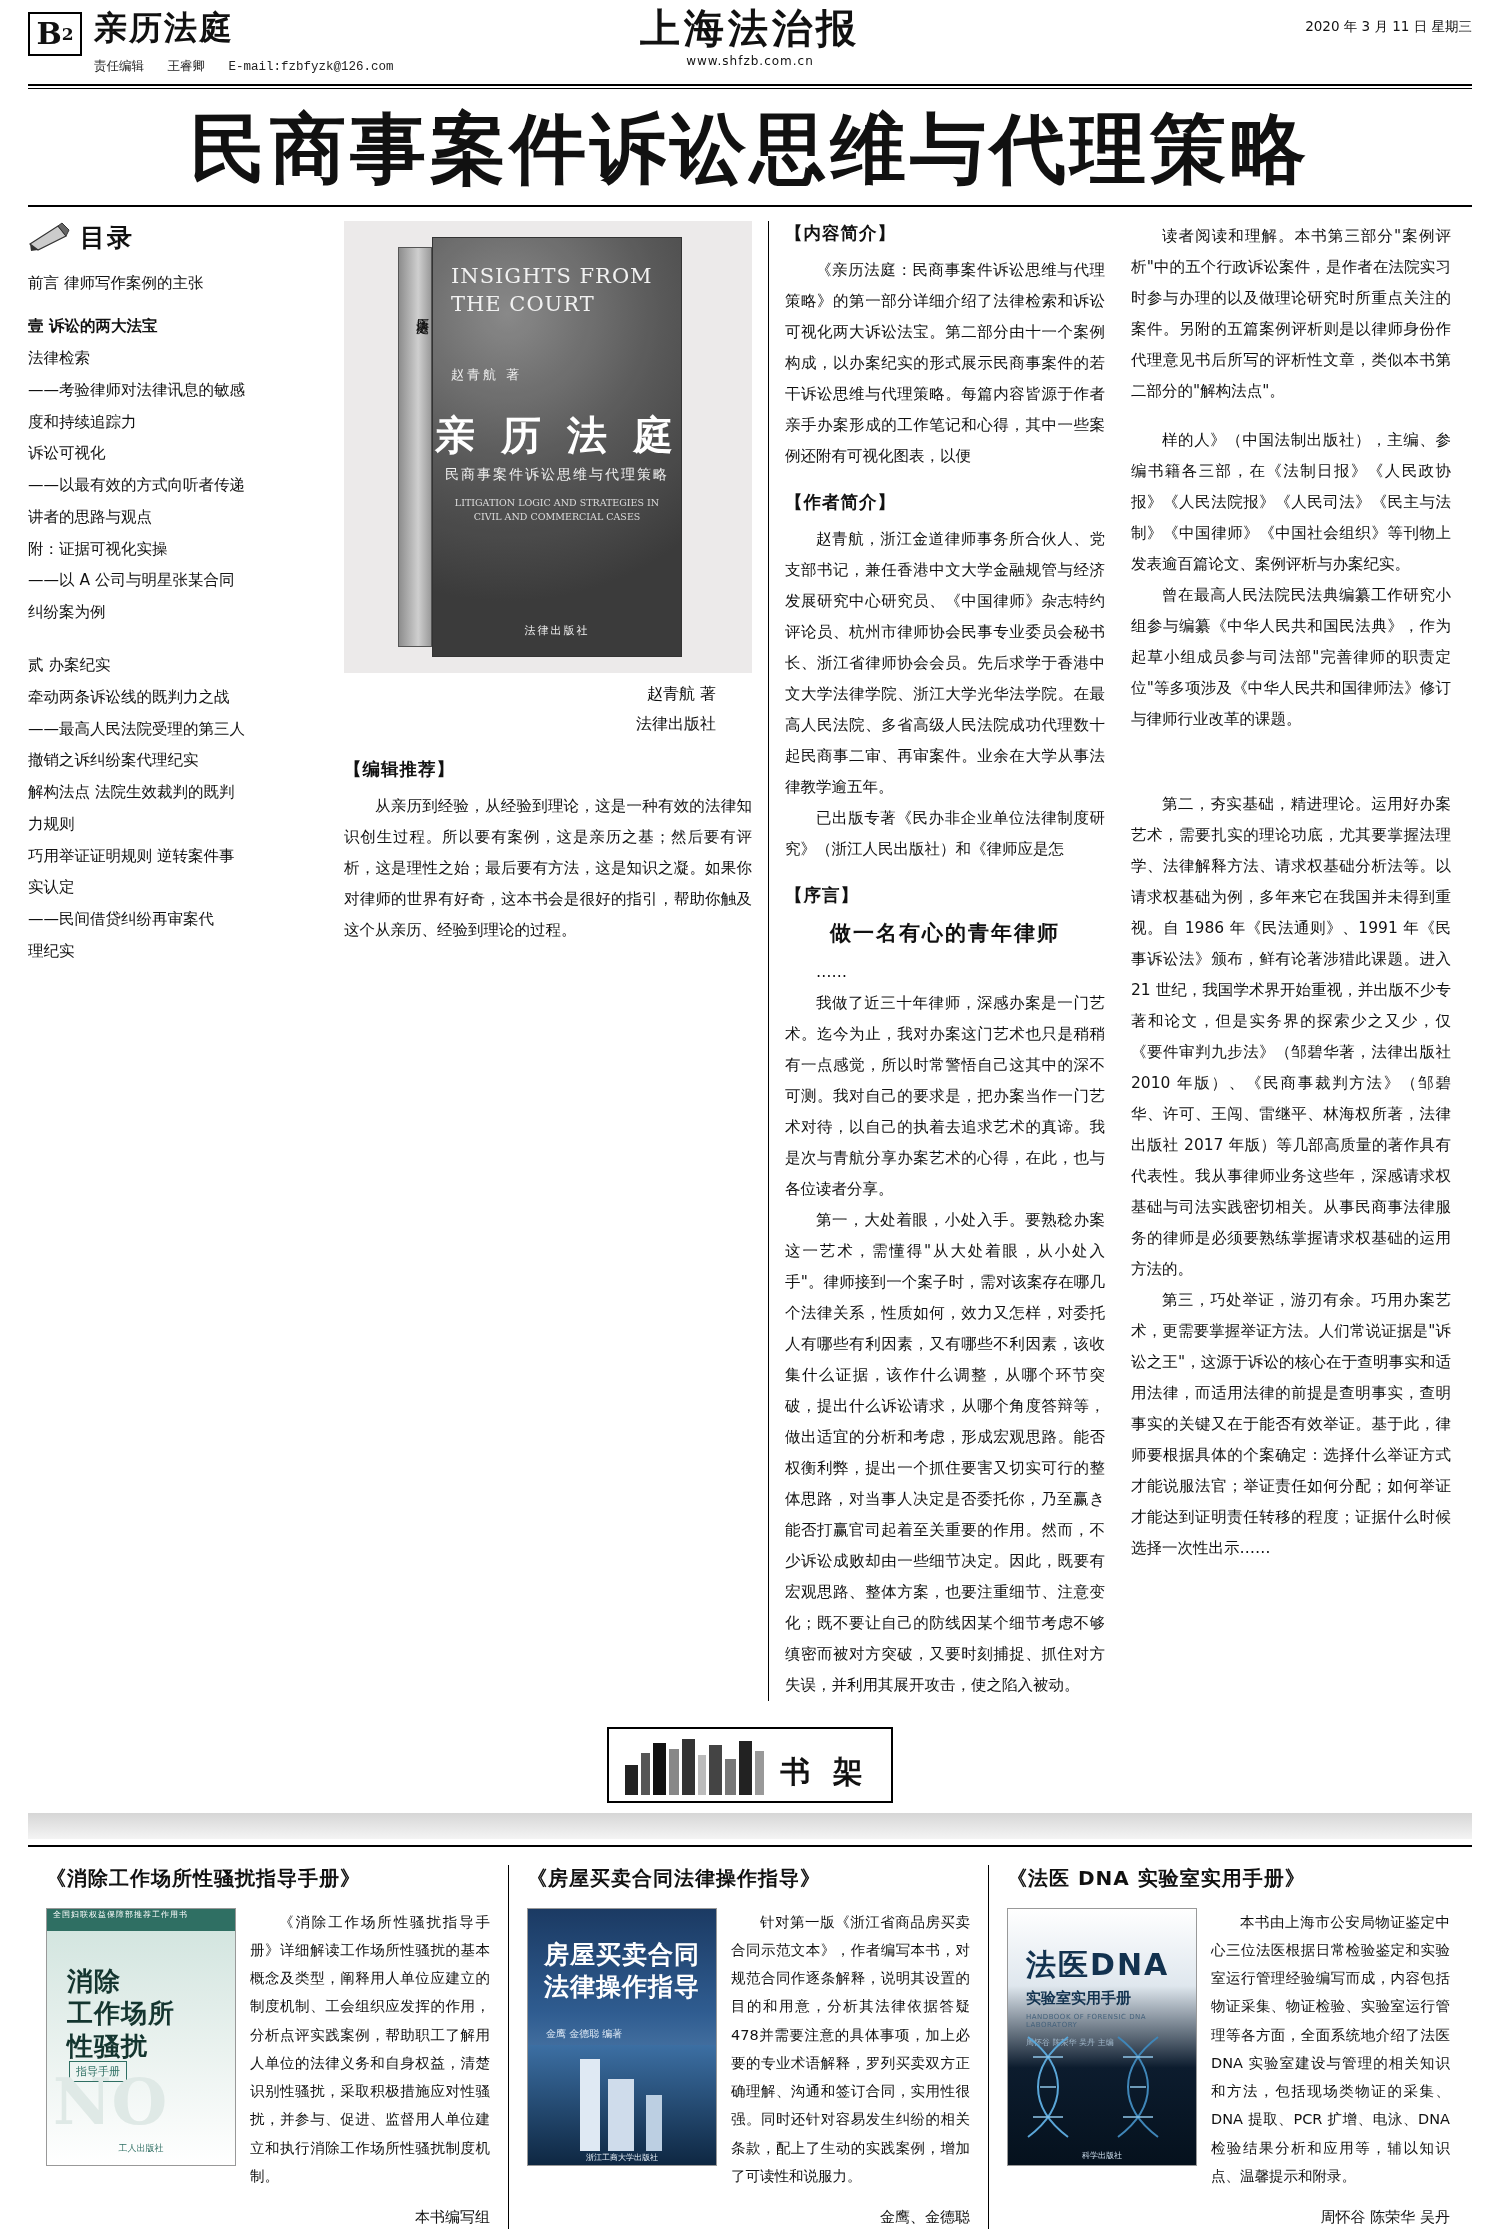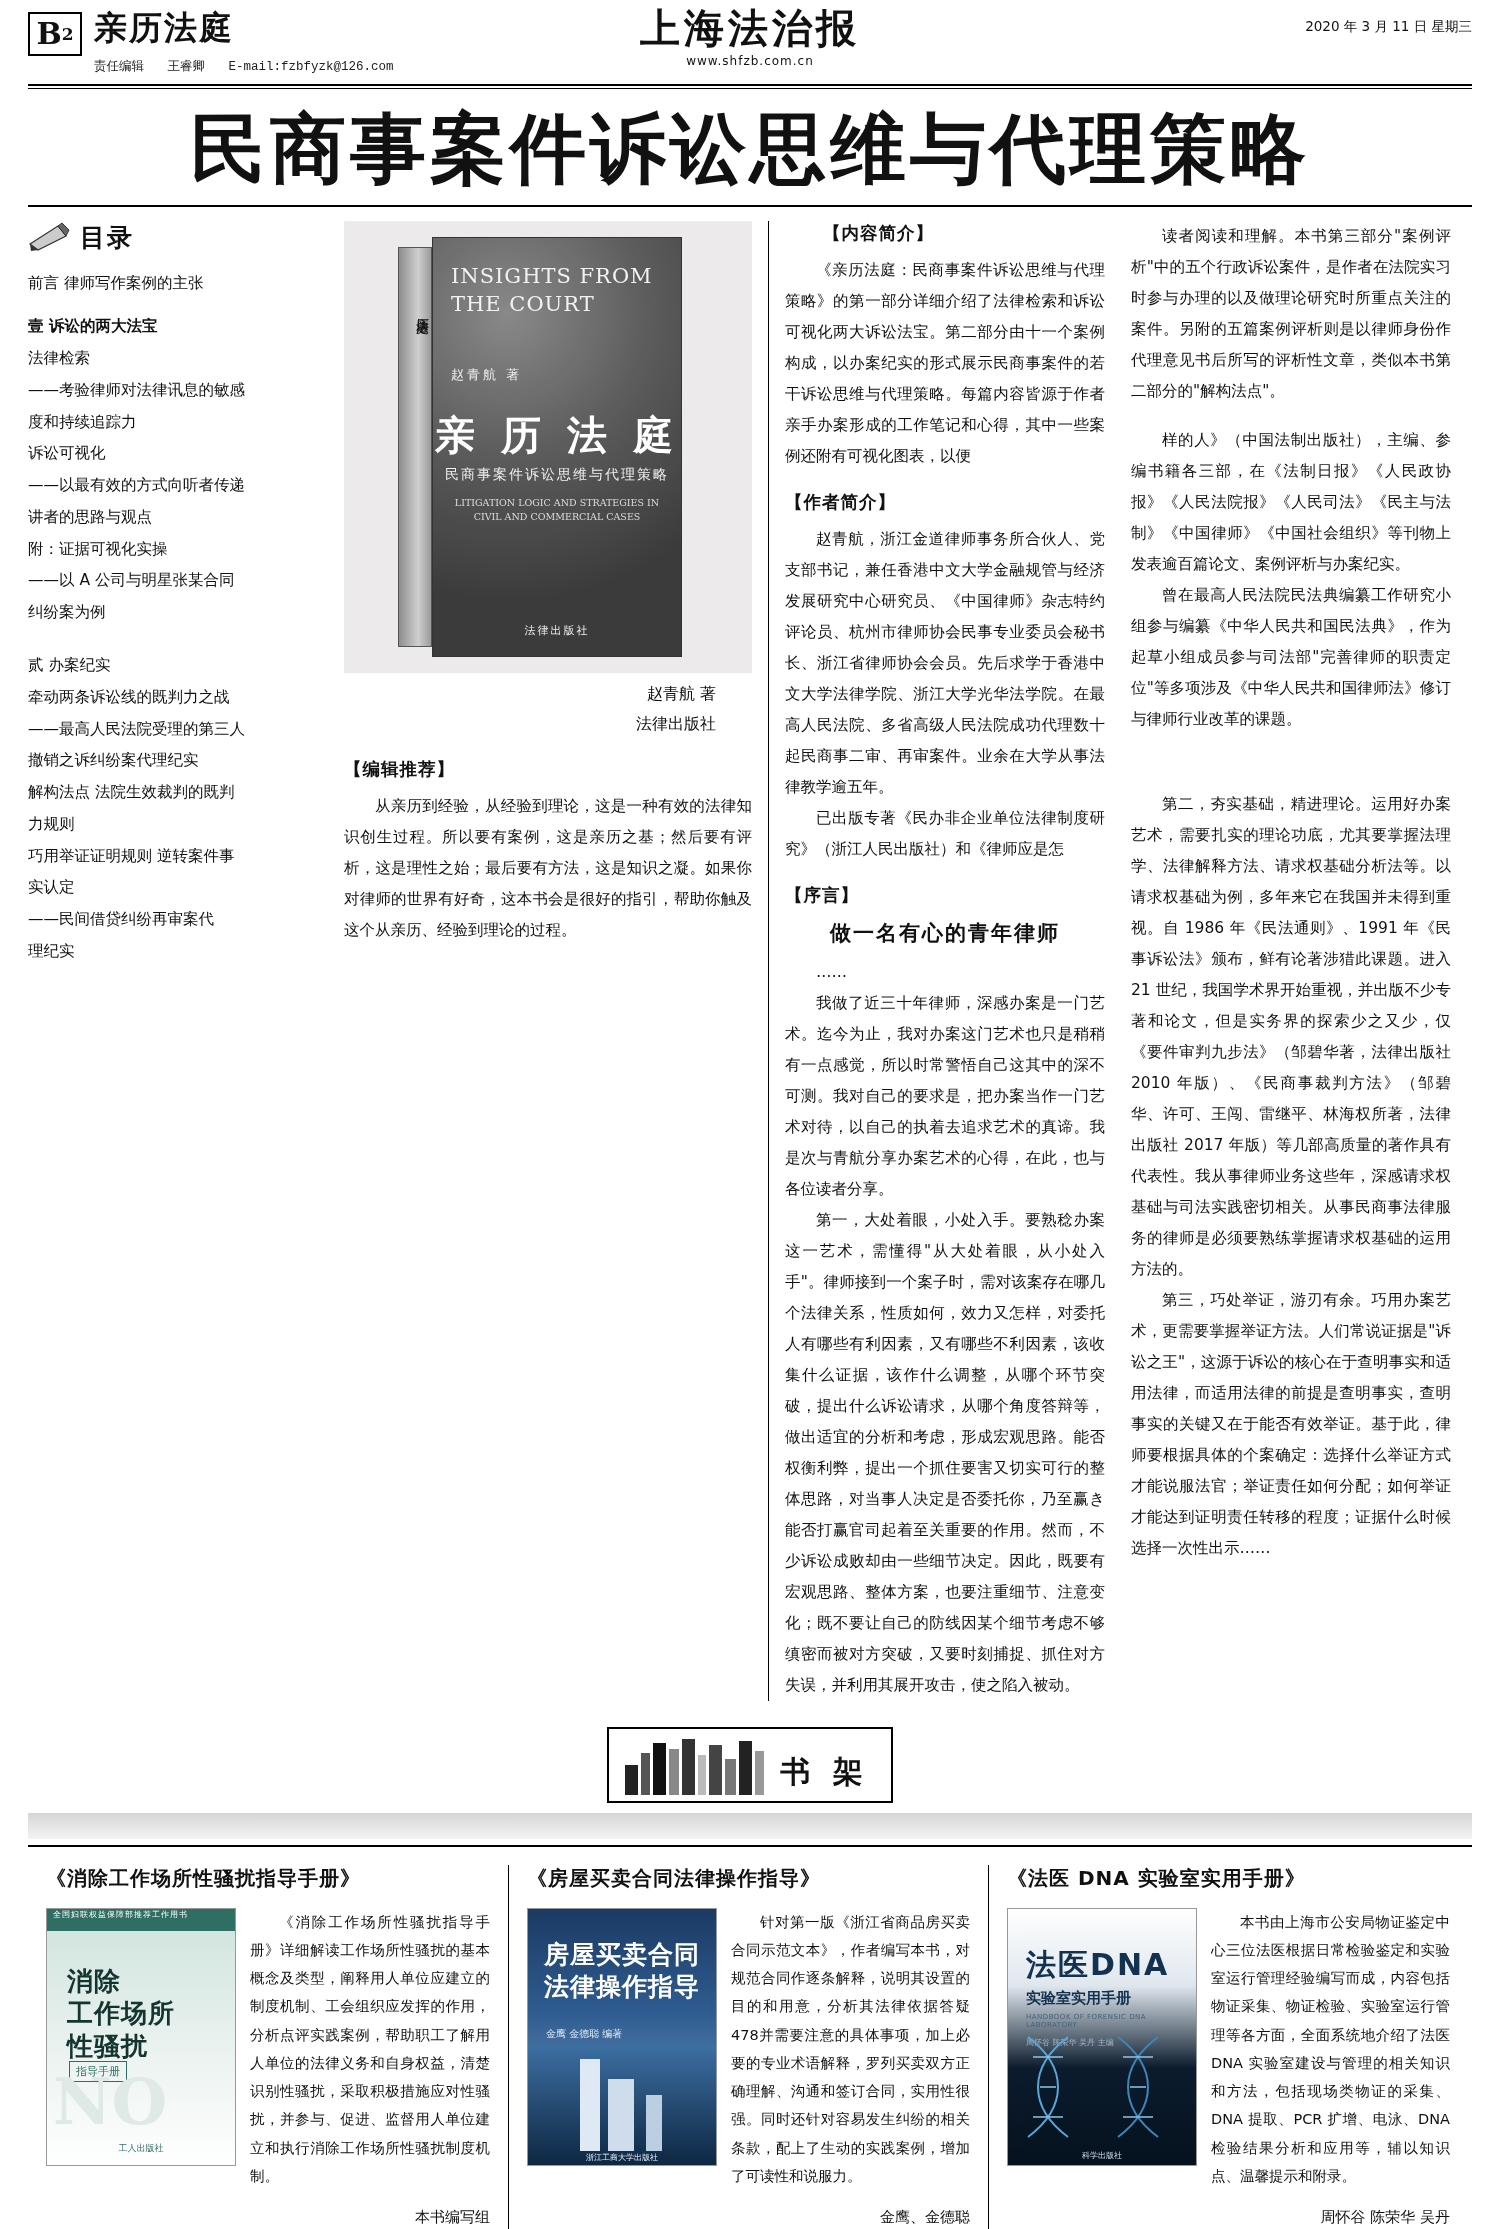"【内容简介】" div.sec-head { margin-left: 38px -> none }
